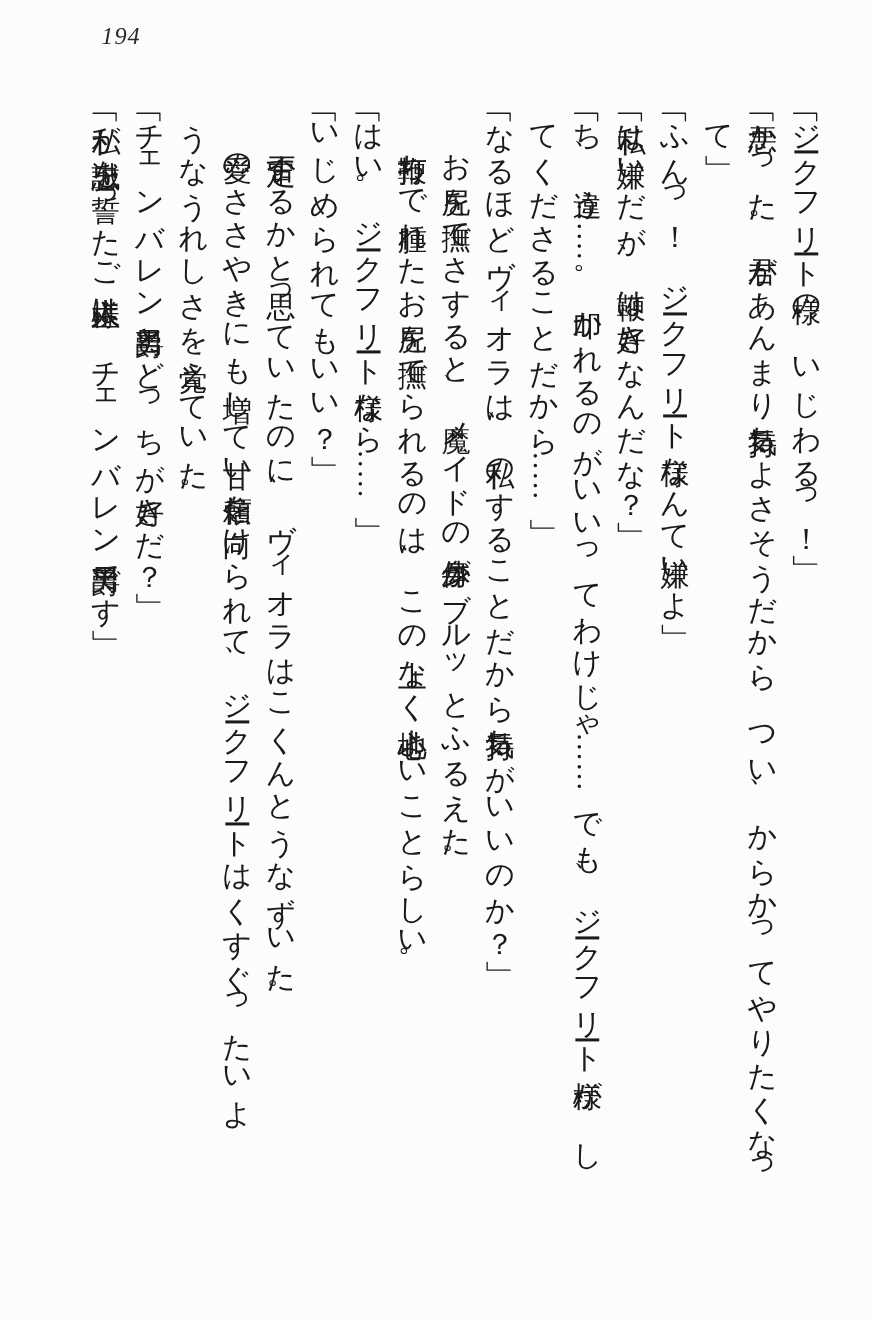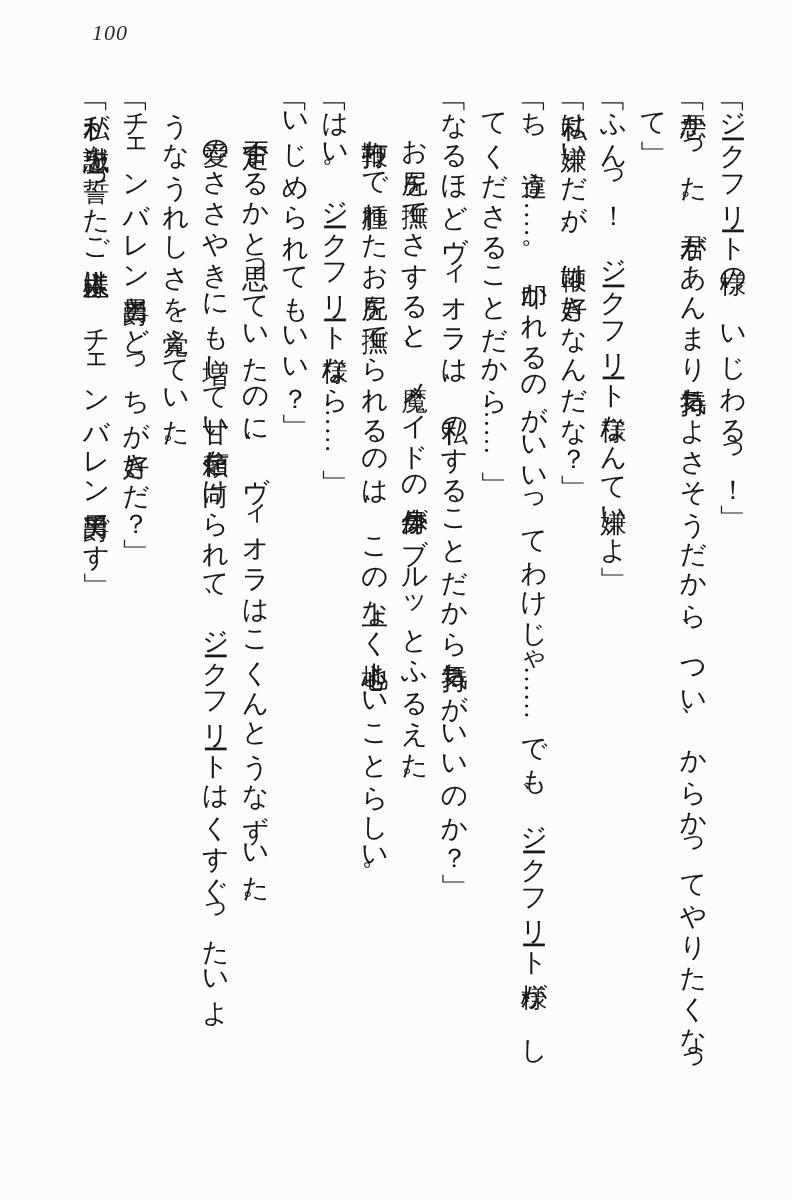"100" div.page-number { text: 100 -> 194 }
